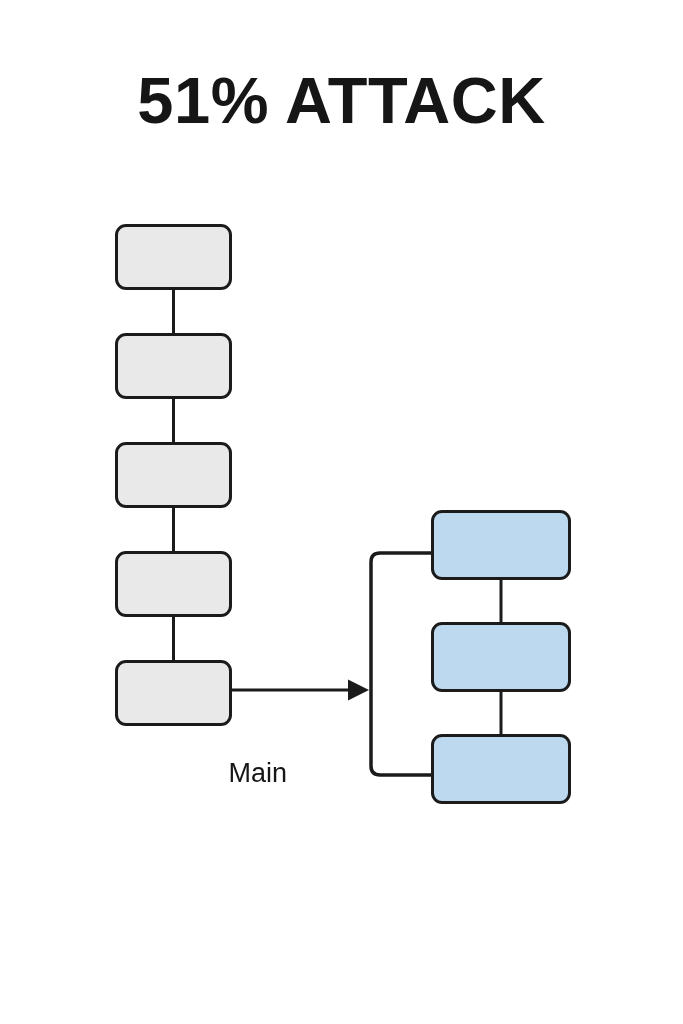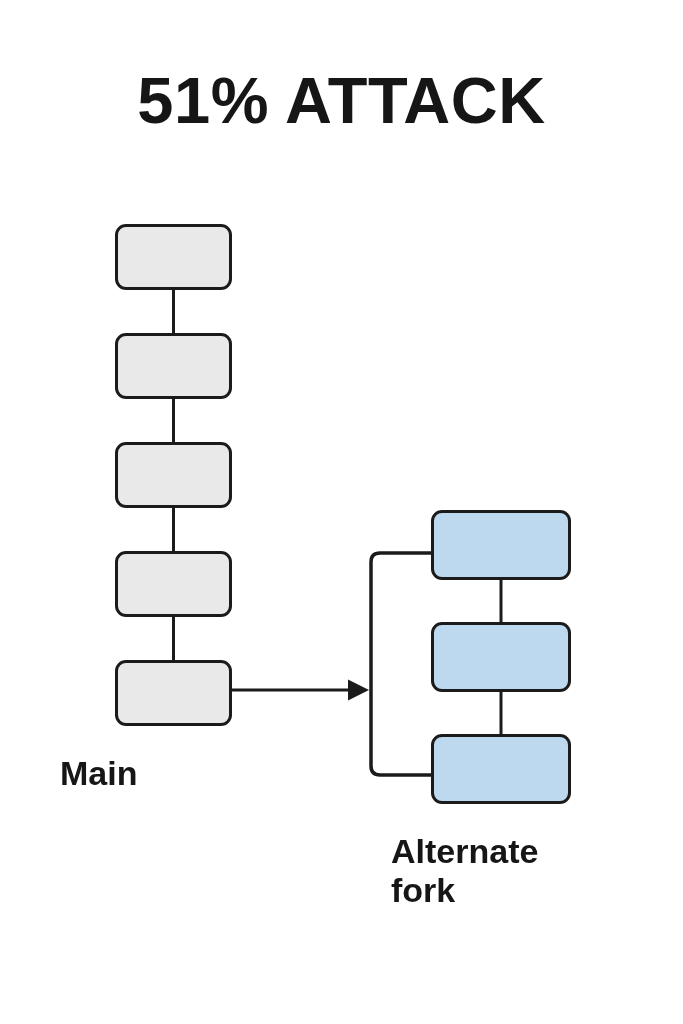"Main" .diagram-label { font-size: 34px -> 27px; font-weight: 700 -> 400; text-align: left -> right }
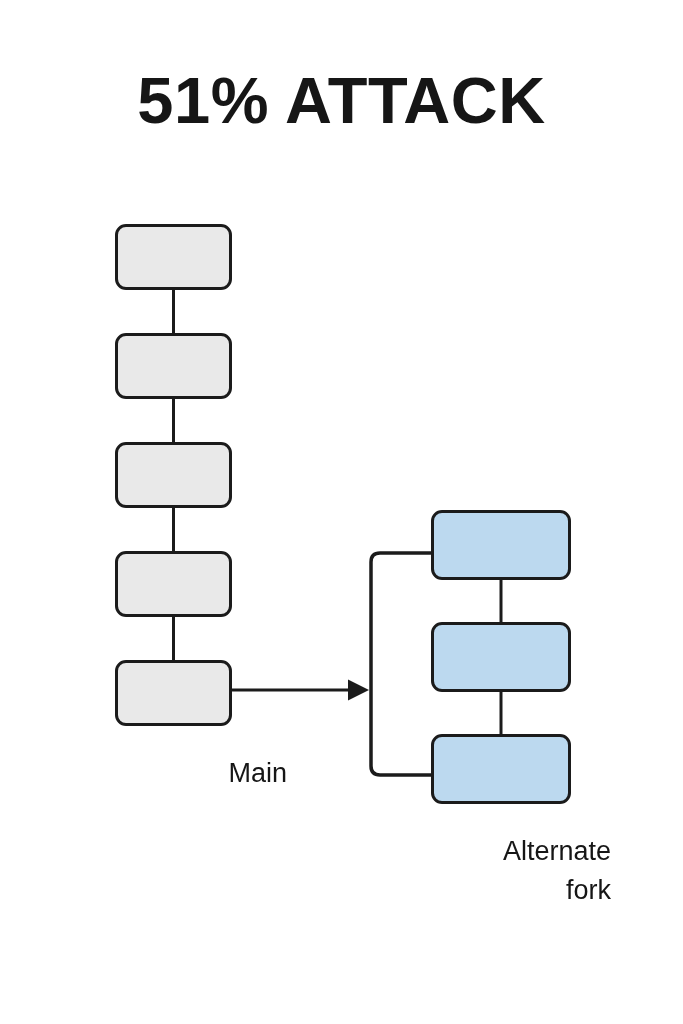"Alternate" div.diagram-label { html: <div> <span>Alternate</span><br> <span>fork</span> </div> -> none }
